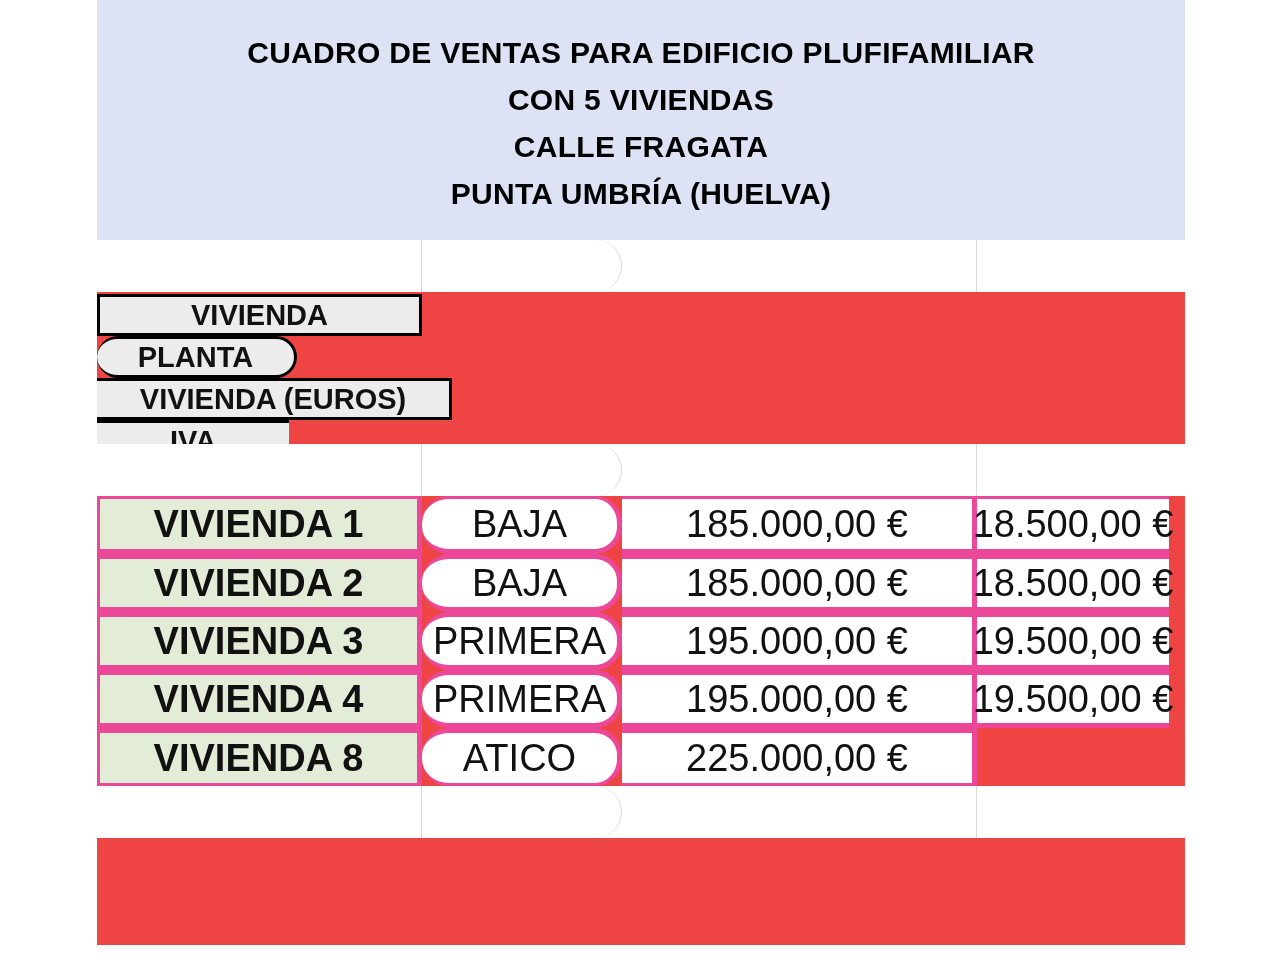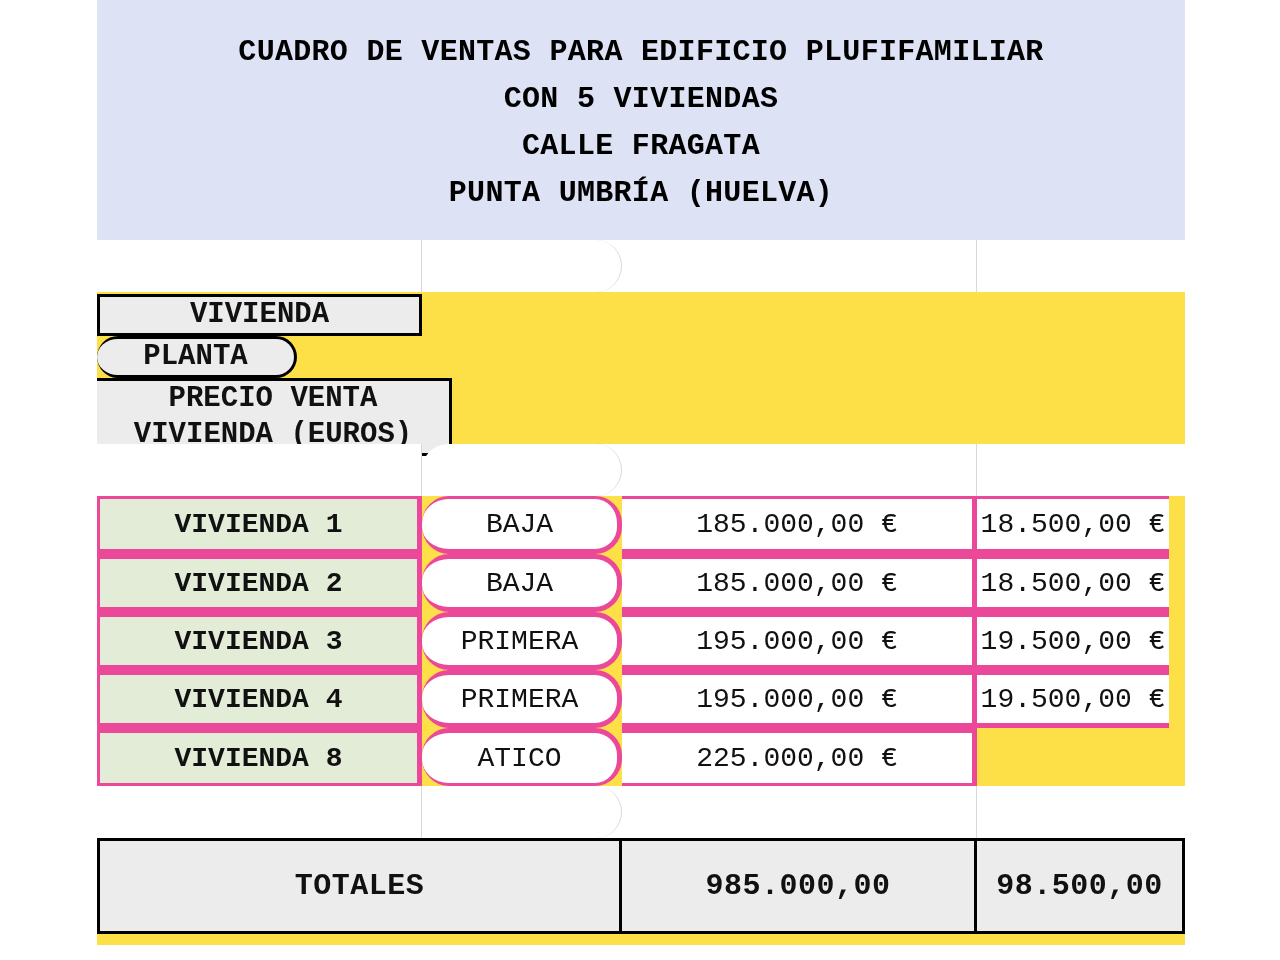"CUADRO DE VENTAS PARA EDIFICIO" .sheet { background: #fde047 -> #ef4444; font-family: Liberation Mono, monospace -> none }
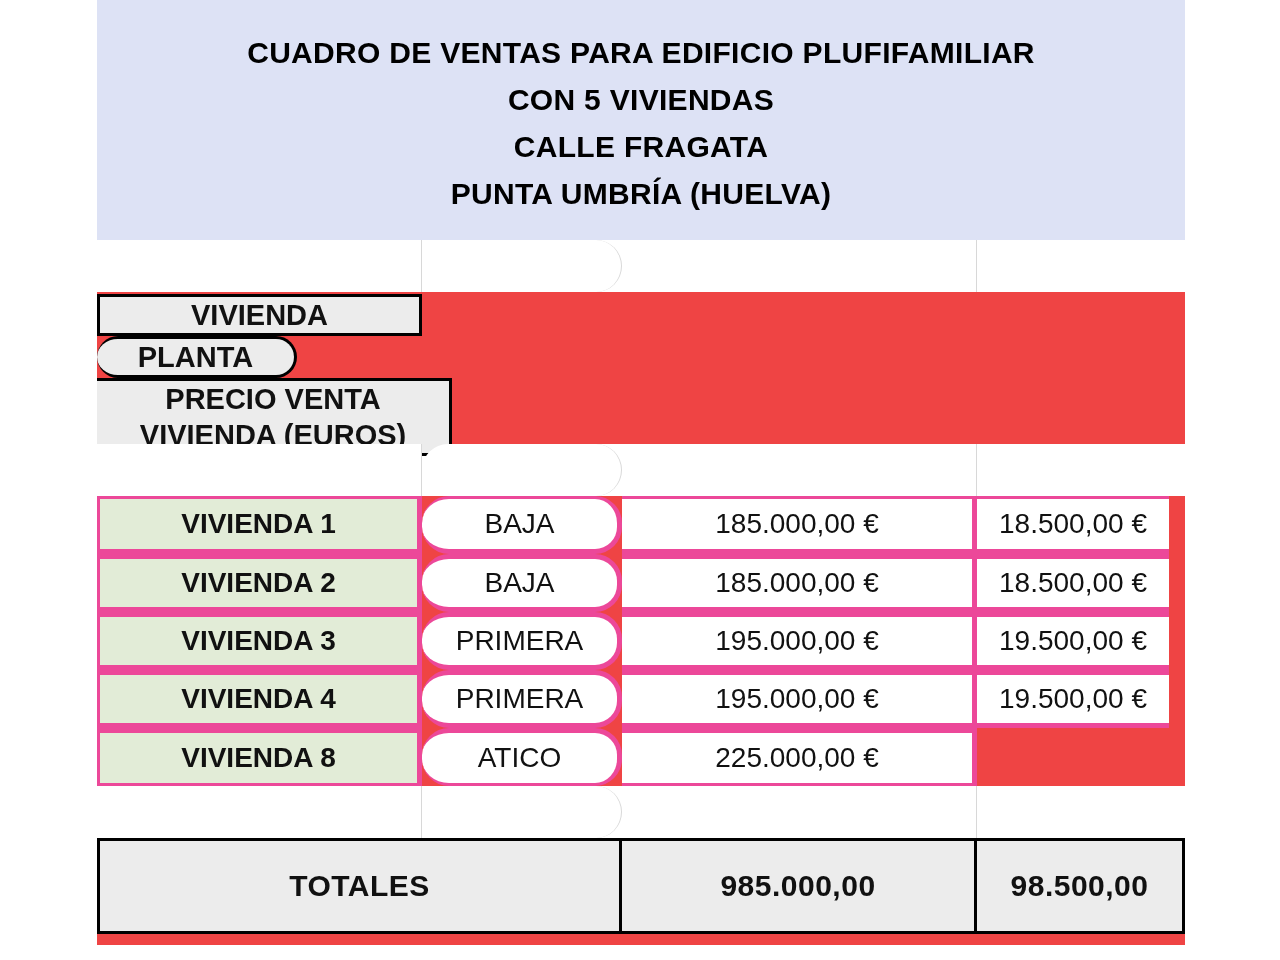"PRECIO VENTA" div { html: <div>PRECIO VENTA</div> -> none }
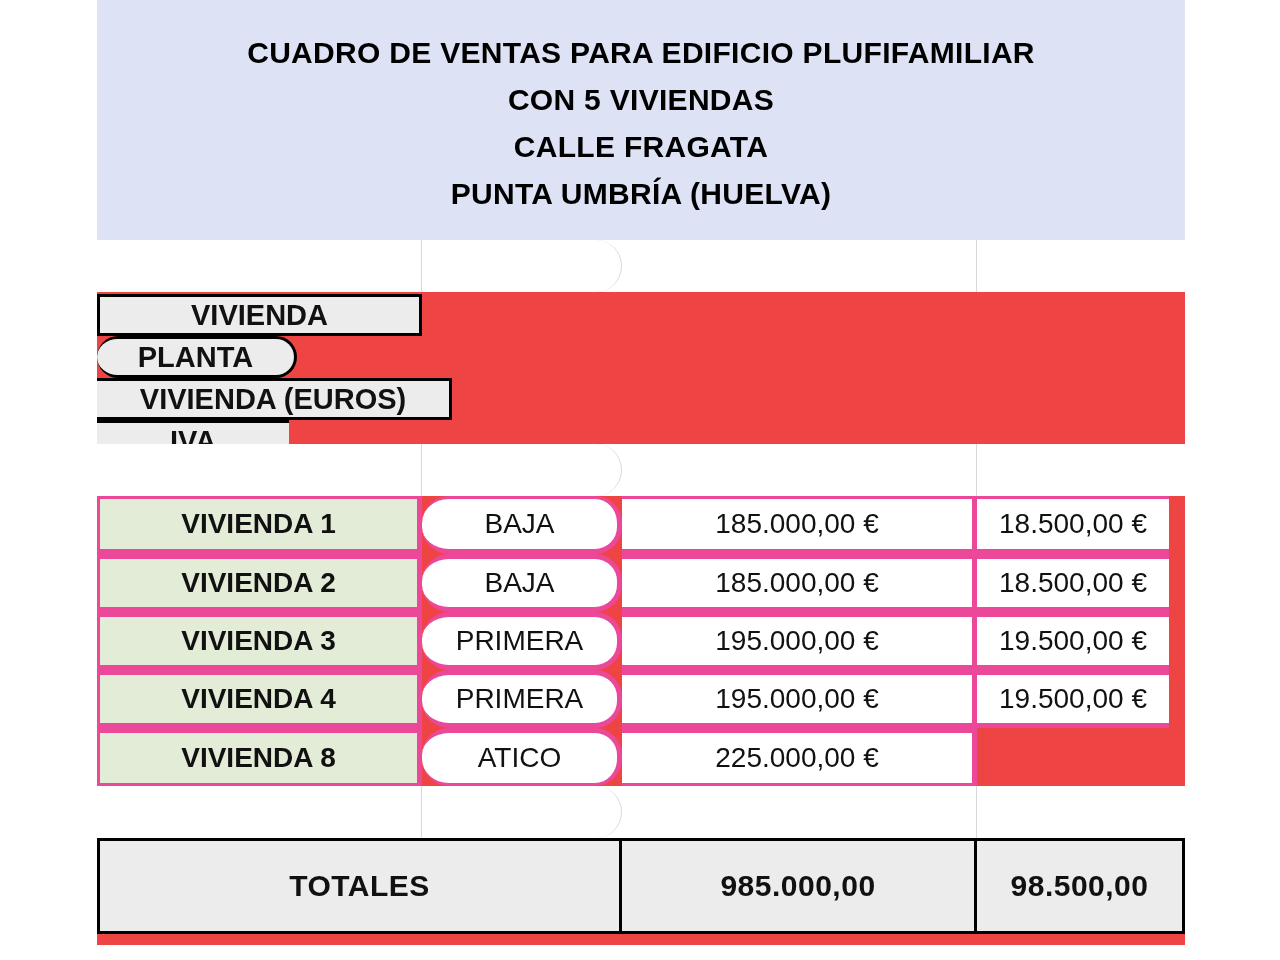"VIVIENDA 1" .data-row .cell { font-size: 28px -> 38px }
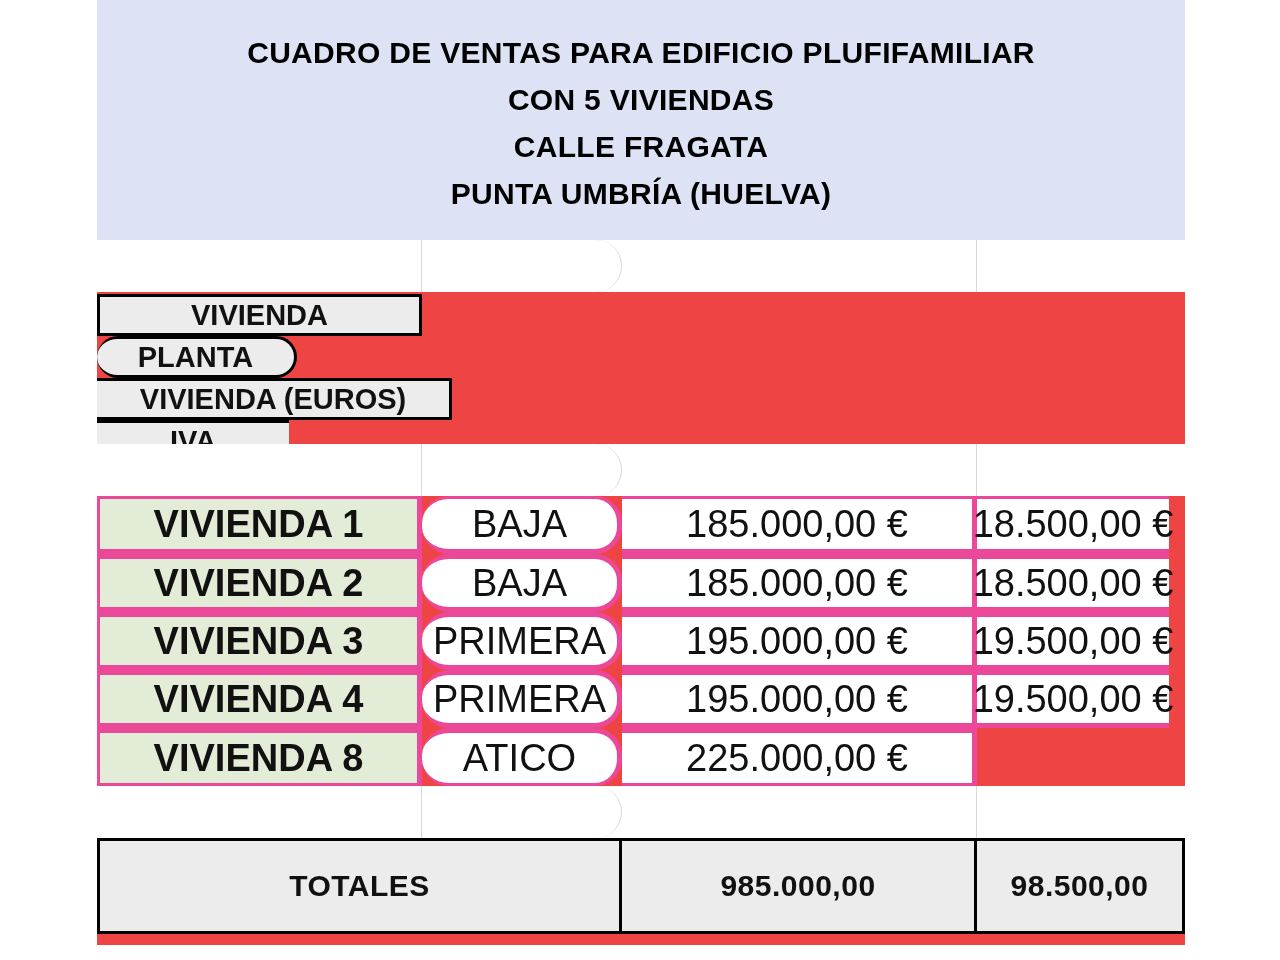"TOTALES" div.totals-row { html: <div> <div>TOTALES</div> <div>985.000,00</div> <div>98.500,00</div> </div> -> none }
